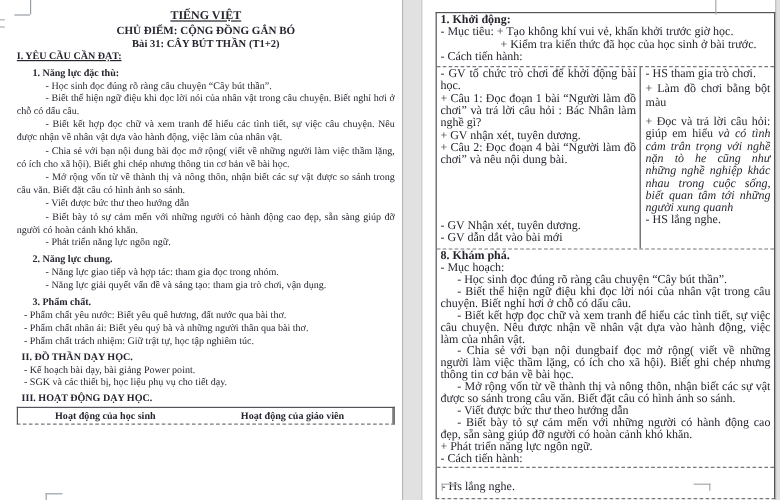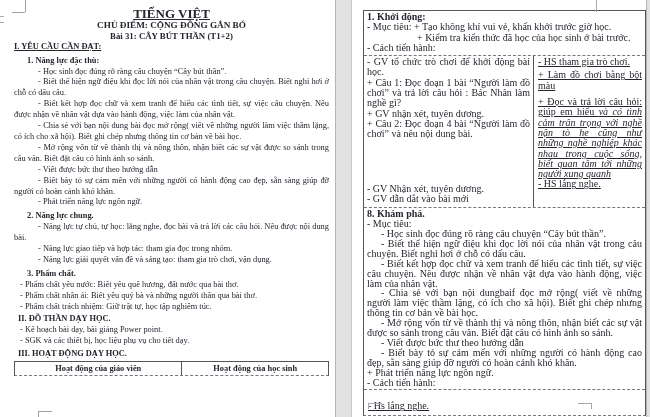"TIẾNG VIỆT" .t1 { font-size: 13px -> 10px }
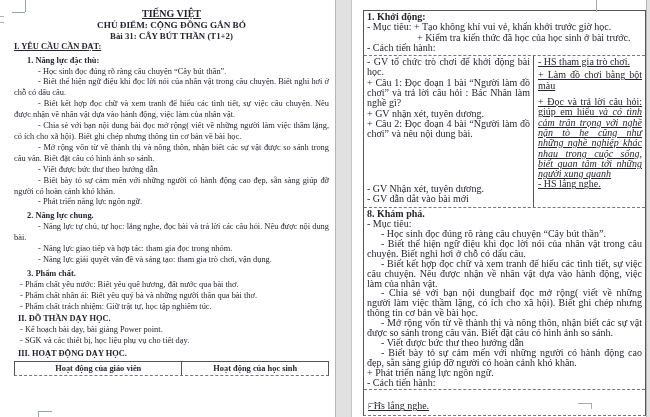"- HS tham gia trò" .cell-r { text-decoration: underline -> none }
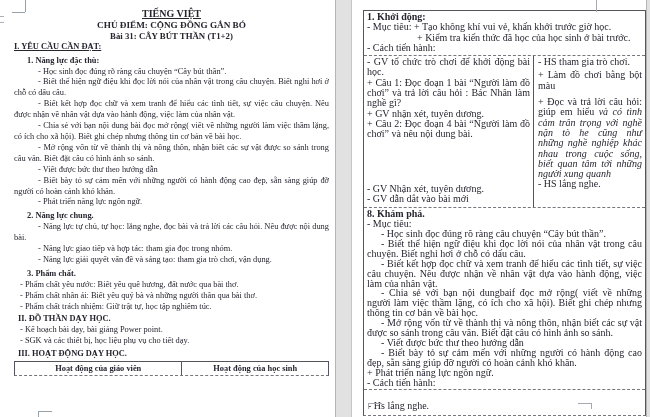"- Năng lực tự chủ," p.ind { html: <p>- Năng lực tự chủ, tự học: lắng nghe, đọc bài và trả lời các câu hỏi. Nêu được nội dung bài.</p> -> none }
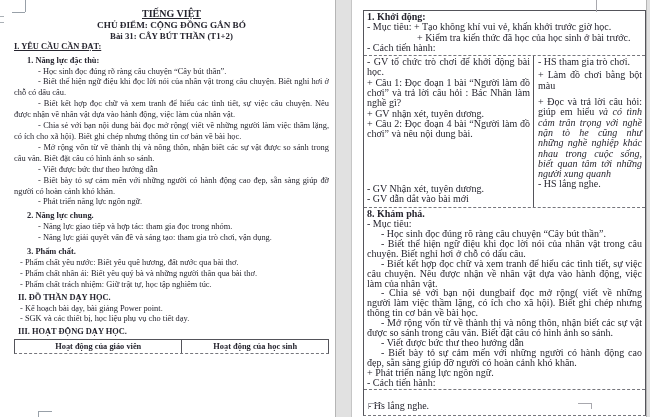"- Mục tiêu:" p { text: tiêu -> hoạch }
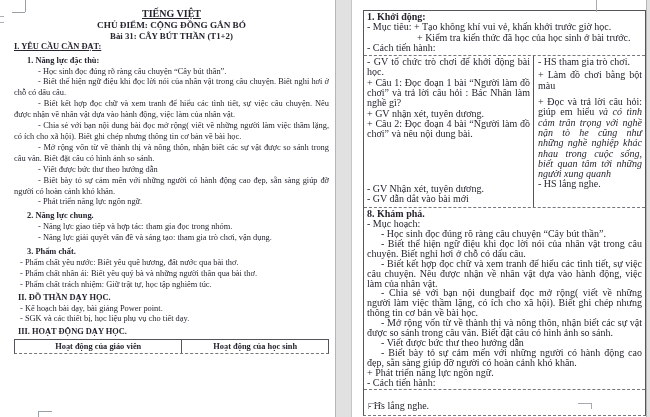"Hoạt động của giáo viên" div.lp-th { order: before "Hoạt động của học sinh" -> after "Hoạt động của học sinh" }
